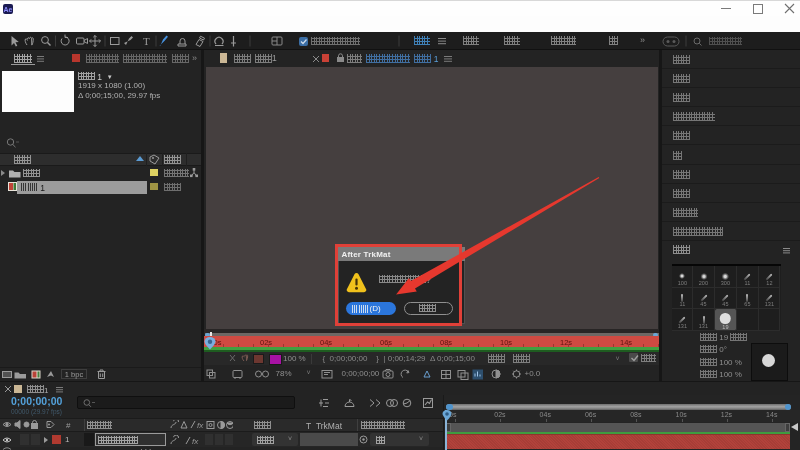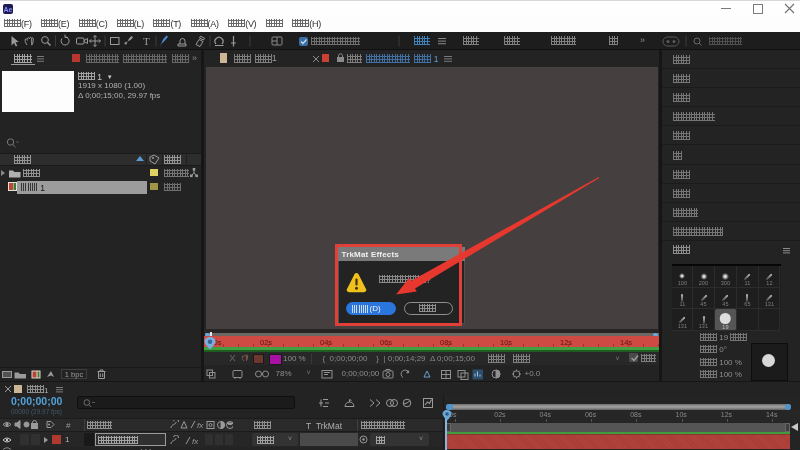"(F) (E) (C) (L) (T)" div.a { html: <div> <i></i><span>(F)</span> <i></i><span>(E)</span> <i></i><span>(C)</span> <i></i><span>(L)</span> <i></i><span>(T)</span> <i></i><span>(A)</span> <i></i><span>(V)</span> <i></i><span></span> <i></i><span>(H)</span> </div> -> none }
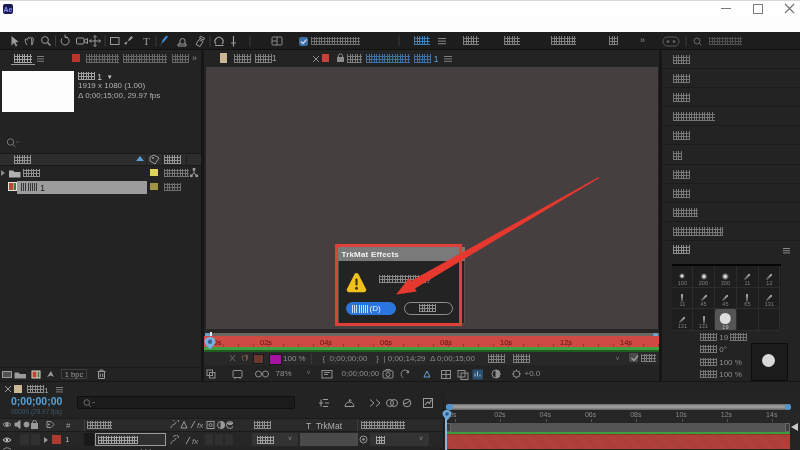"TrkMat Effects" div.a { text: TrkMat Effects -> After TrkMat }
